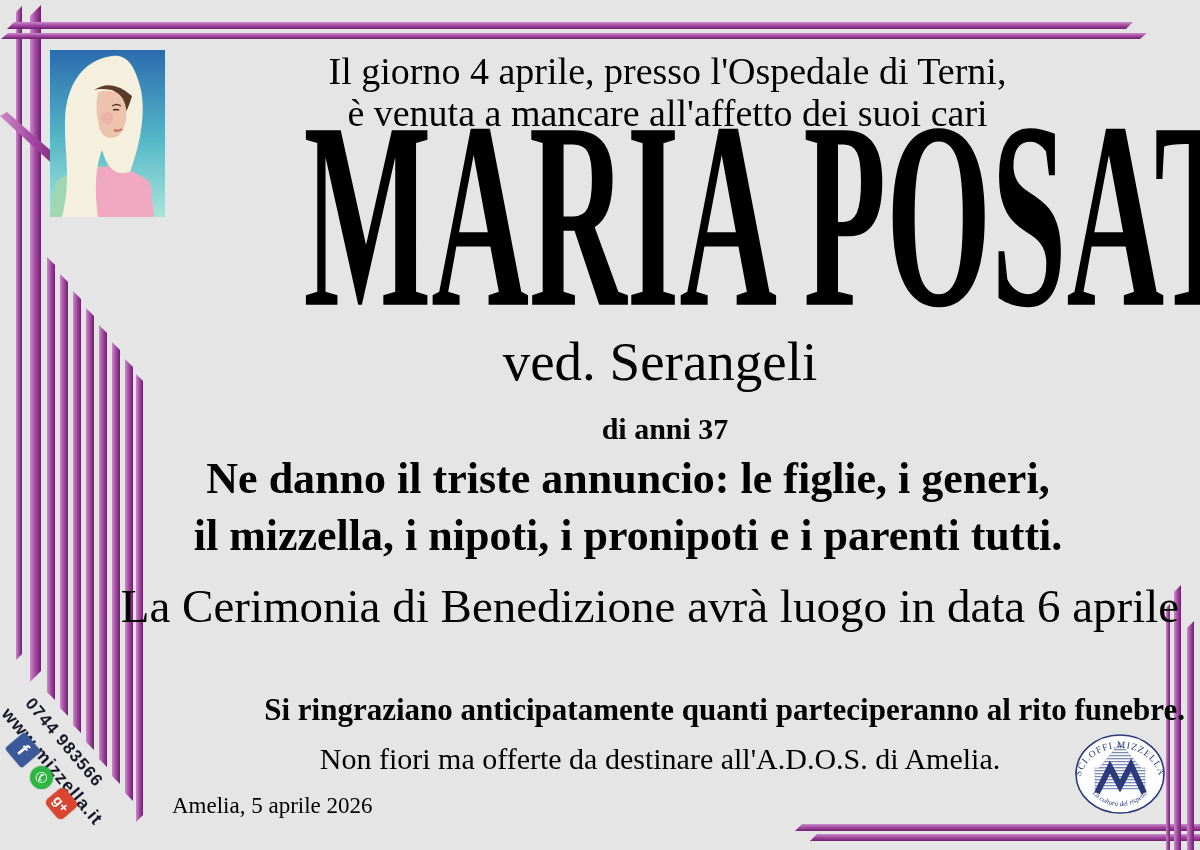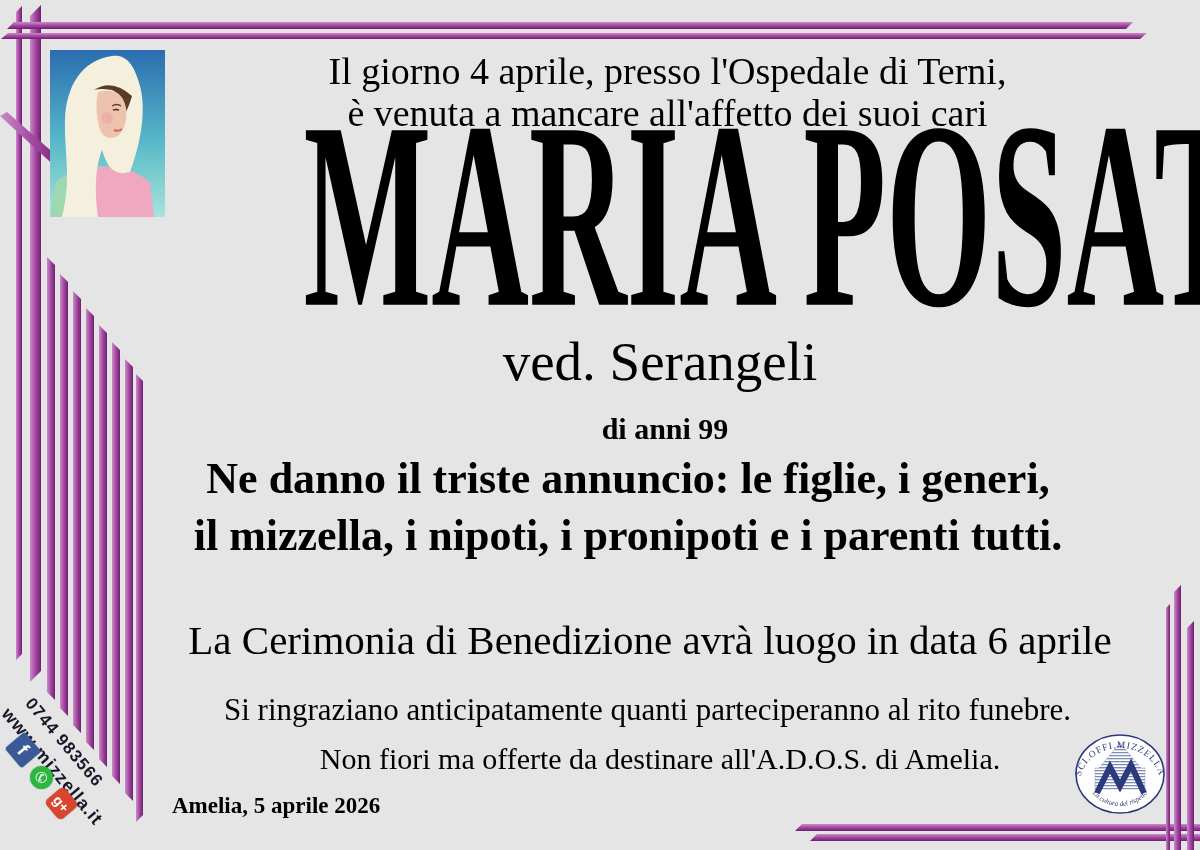"di anni 99" div.abs { text: 99 -> 37 }
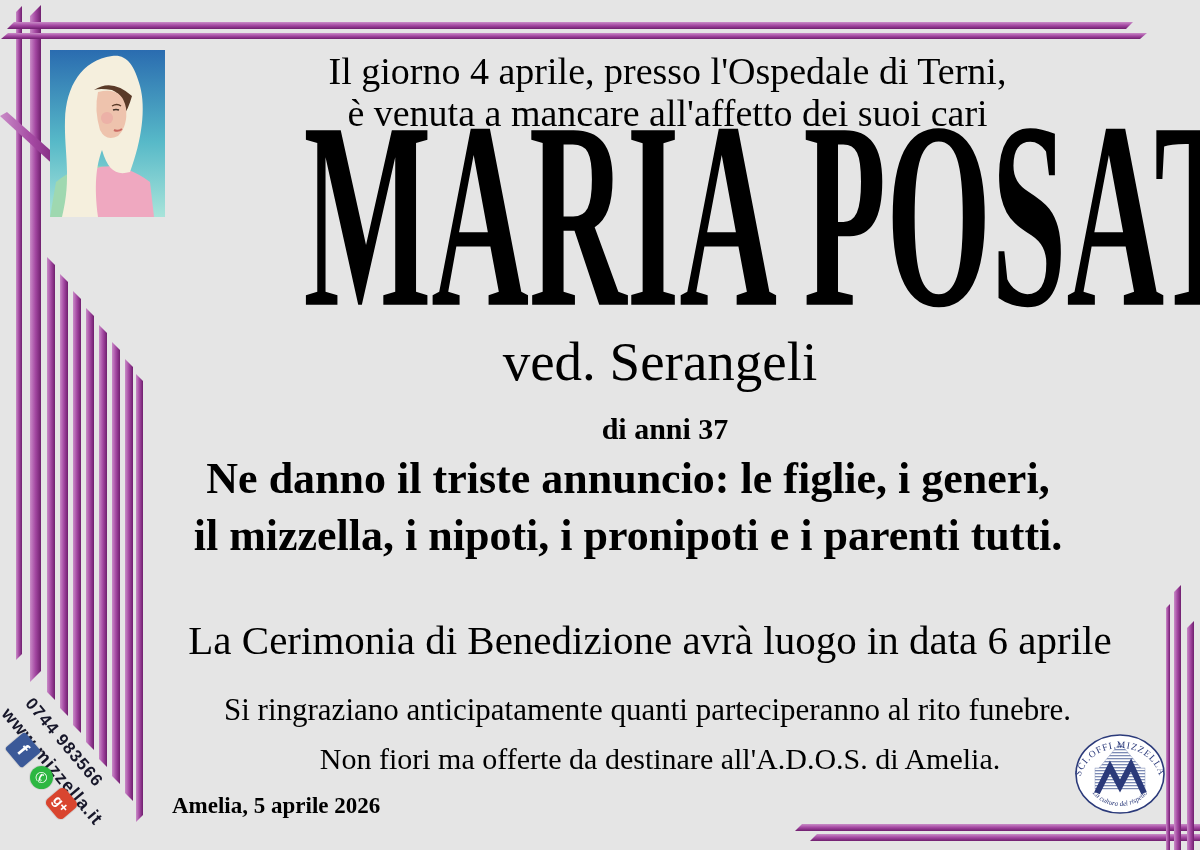"La Cerimonia di Benedizione avrà" .ceremony { font-size: 41px -> 47px; margin-top: 34px -> none }
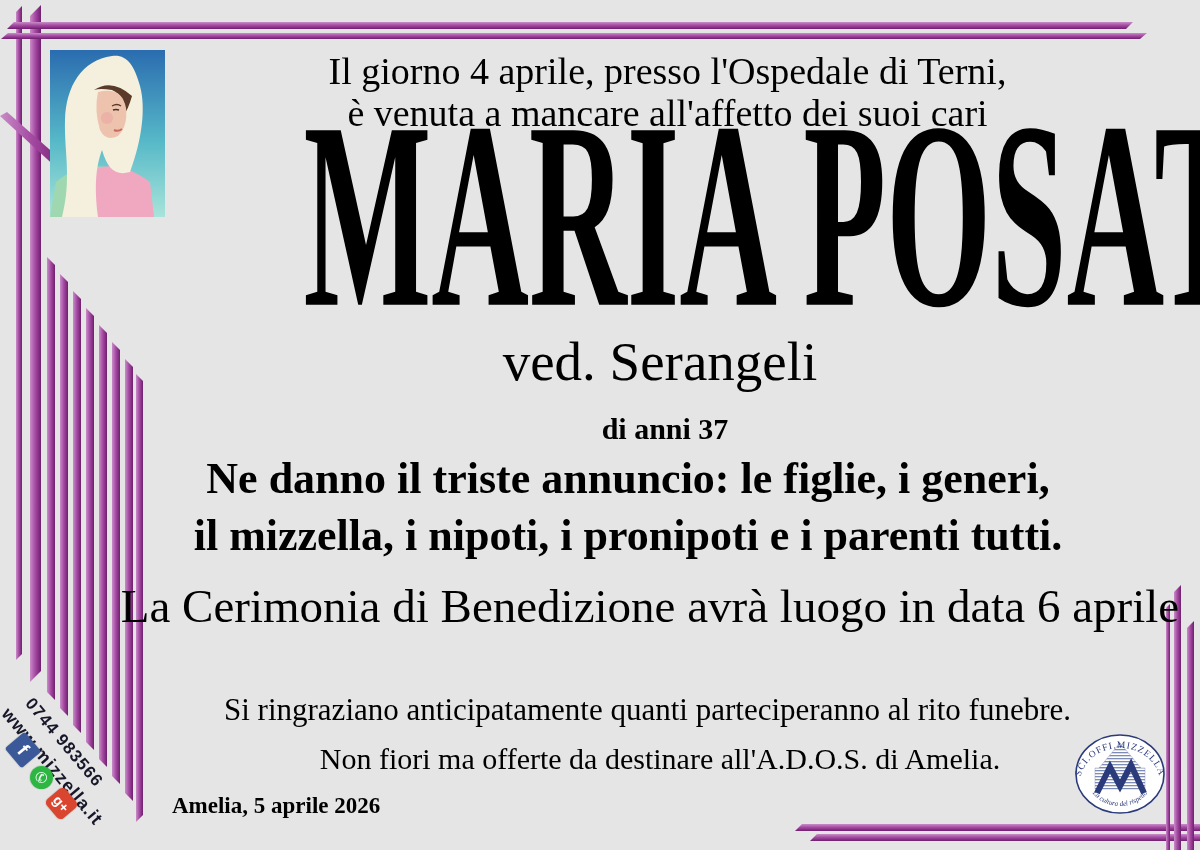"Si ringraziano anticipatamente quanti" .thanks { font-weight: normal -> bold; text-align: none -> right }
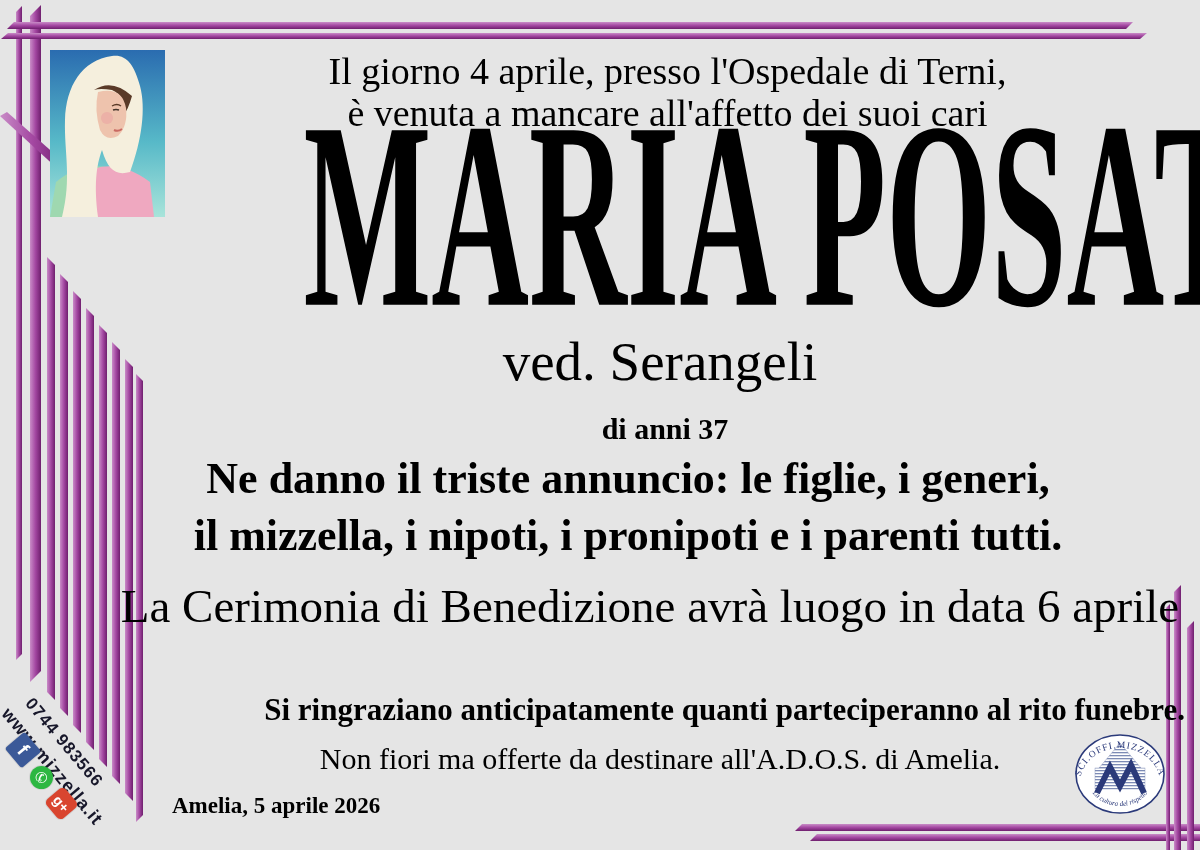"Amelia, 5 aprile 2026" .dateline { font-weight: bold -> normal }
